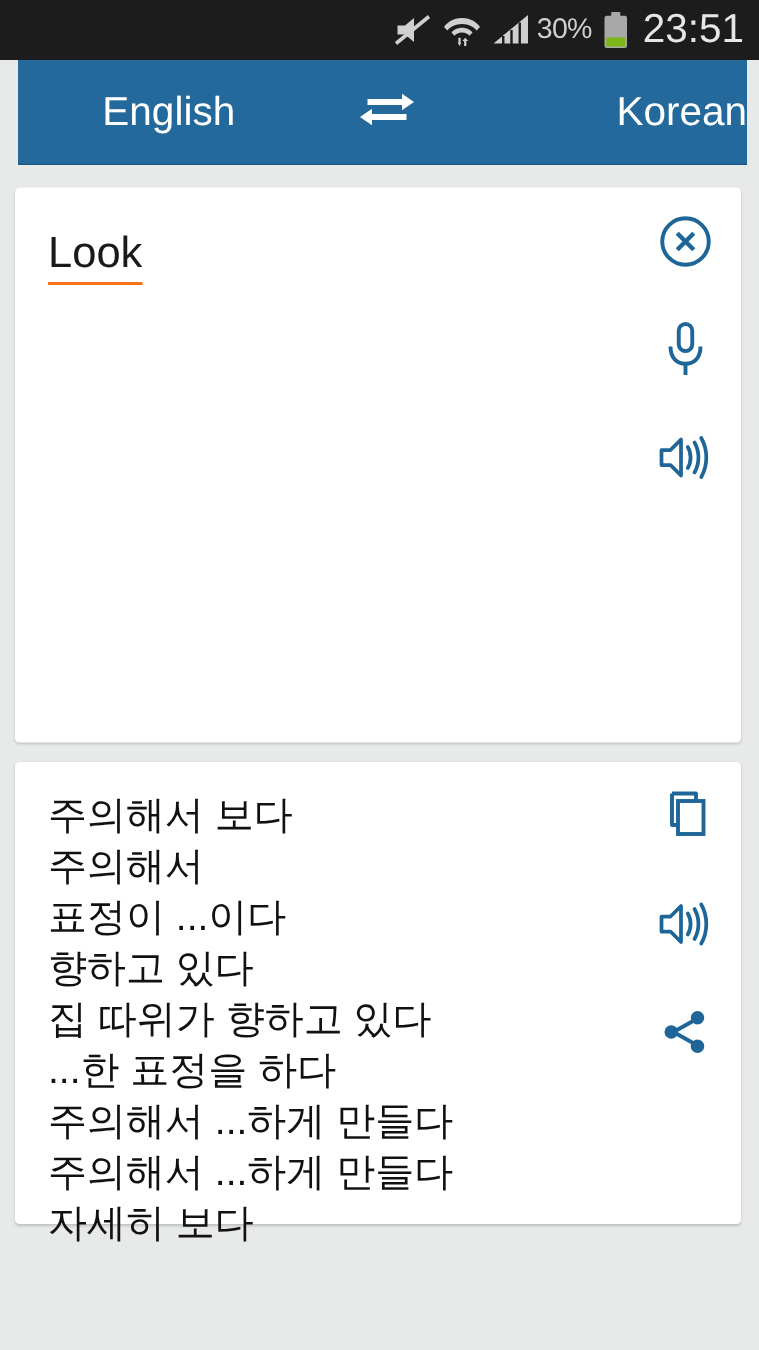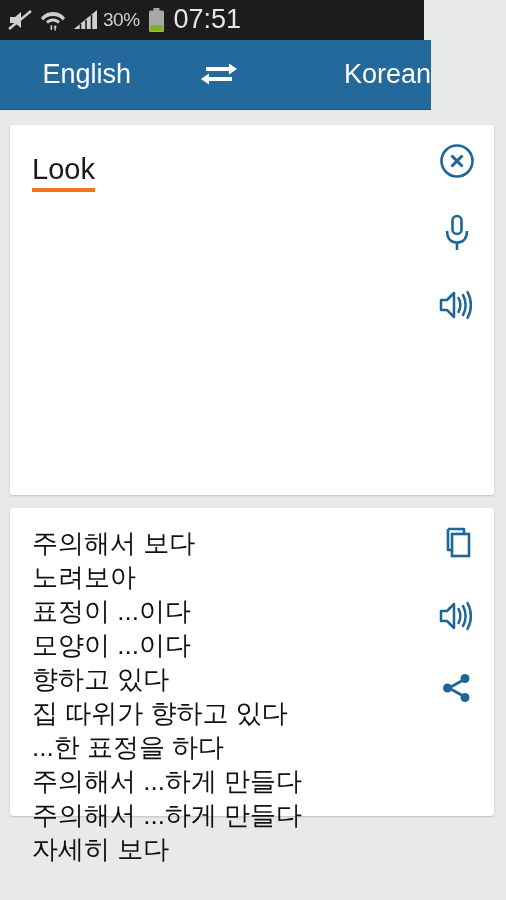"30%" .statusbar { justify-content: none -> flex-end; width: 424px -> 506px }
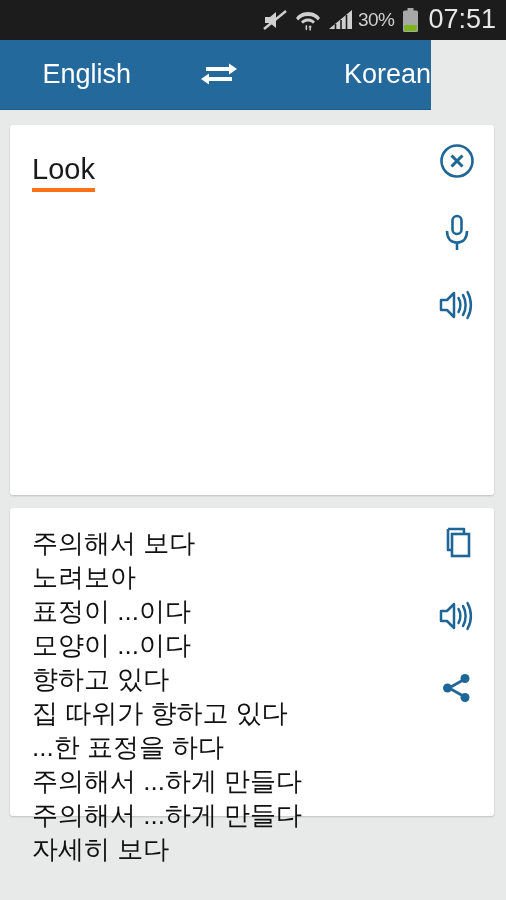"07:51" div.sb-clock { text: 07:51 -> 23:51 }
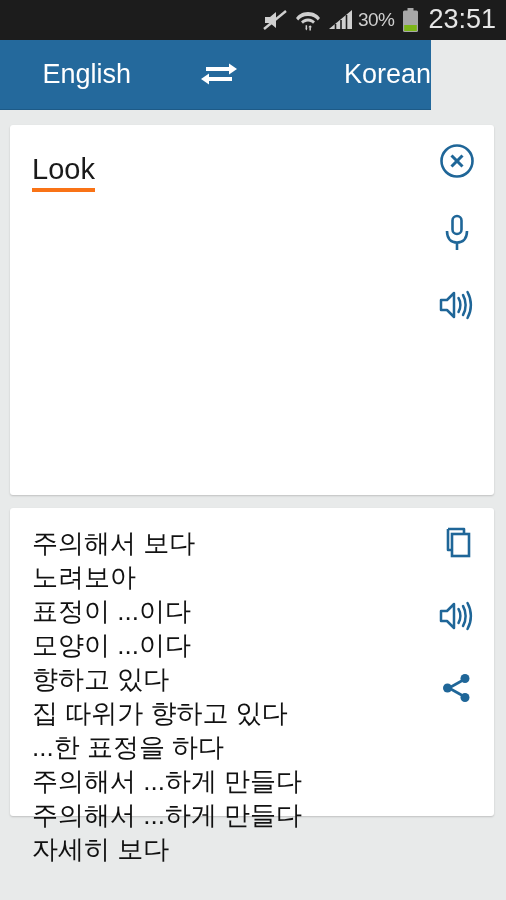"English" .header { left: 0 -> 12px; width: 431px -> 486px }
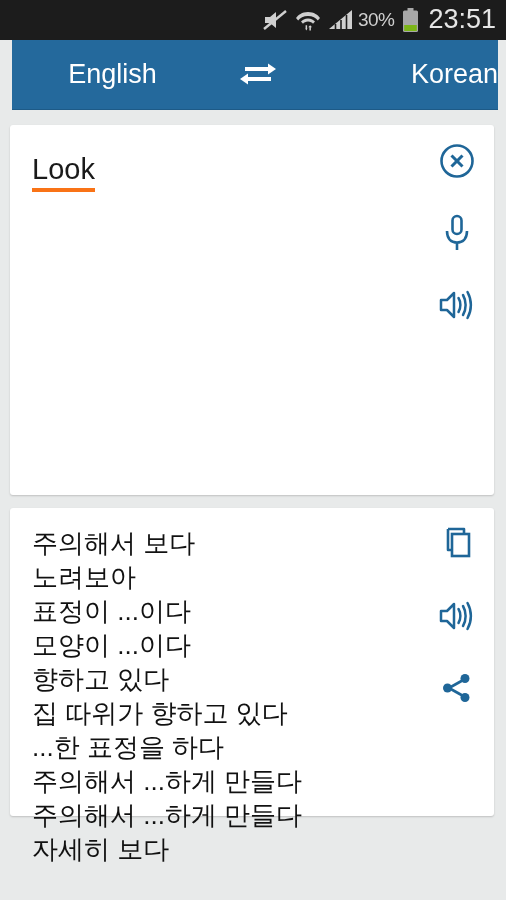"Look" .source-text span { border-bottom: 4px solid #f97316 -> 2px solid #f97316 }
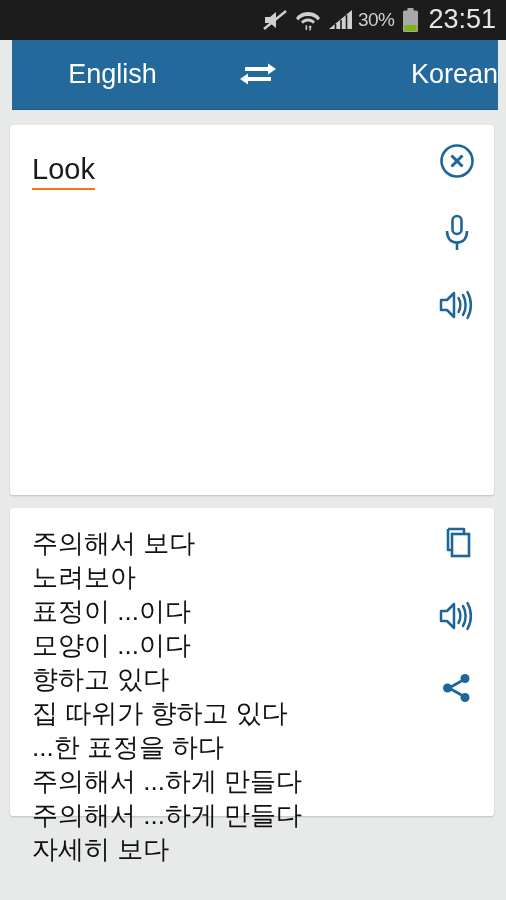"노려보아" div.result-line { text: 노려보아 -> 주의해서 }
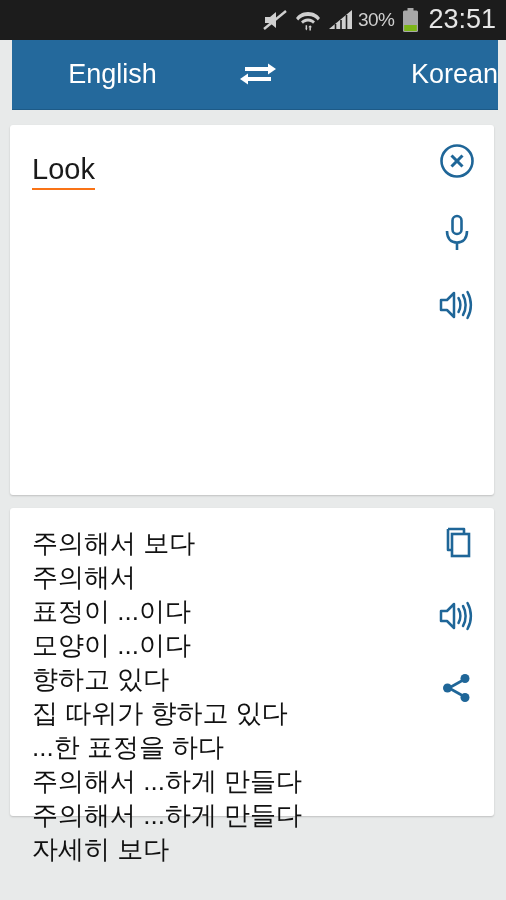"모양이 ...이다" div.result-line { html: <div>모양이 ...이다</div> -> none }
